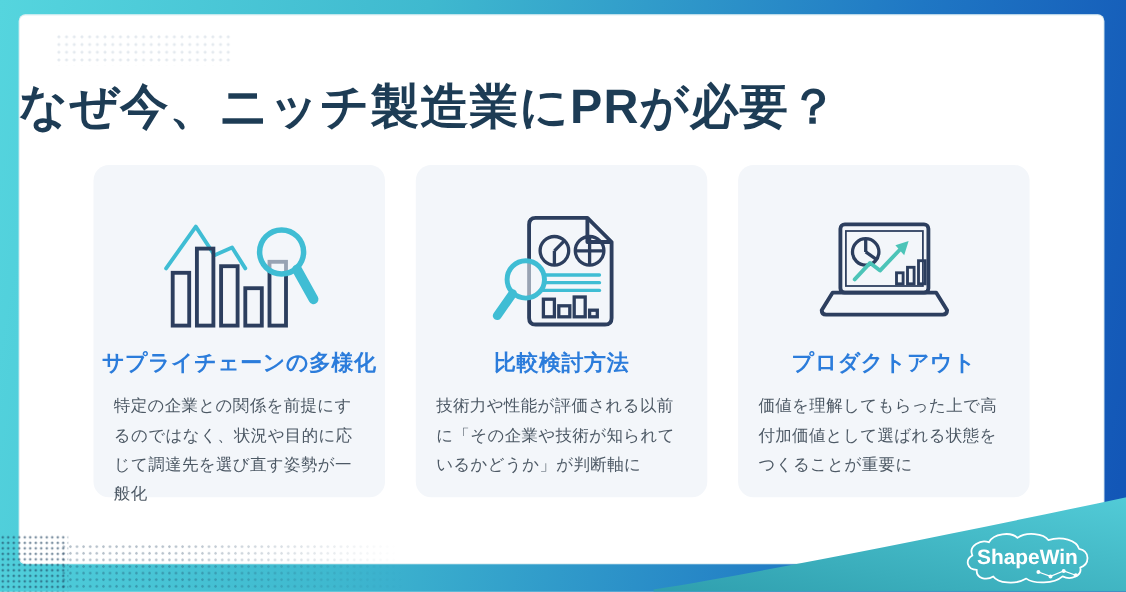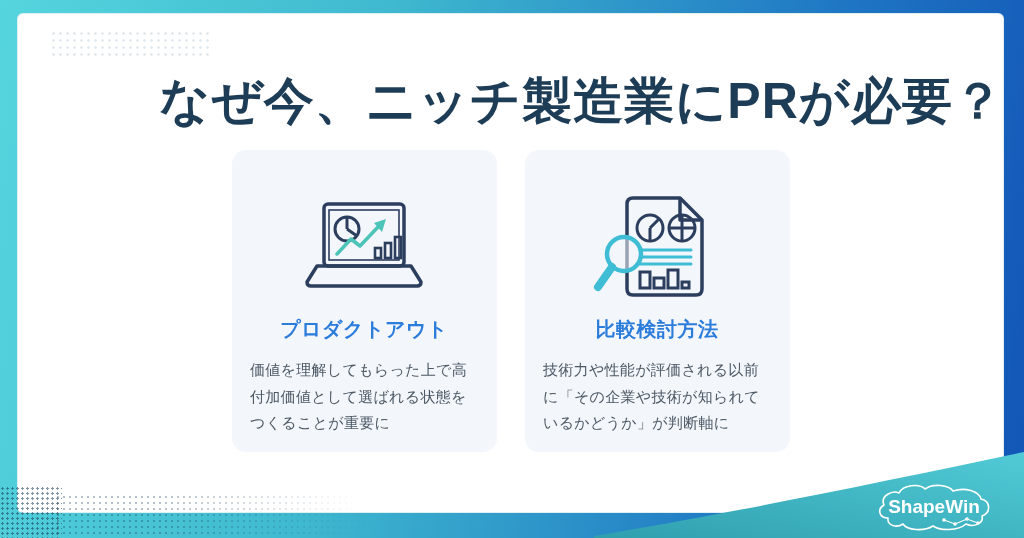"なぜ今、ニッチ製造業にPRが必要？" .slide-title { font-size: 50px -> 44px; text-align: right -> left }
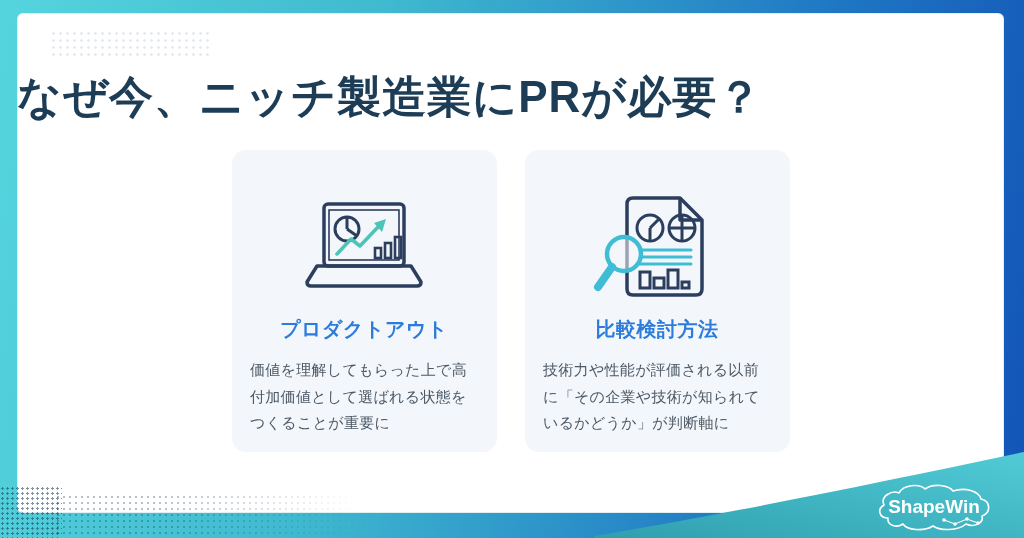"サプライチェーンの多様化" div.card { html: none -> <div> <div> <svg> <polyline></polyline> <rect></rect> <rect></rect> <rect></rect> <rect></rect> <rect></rect> <circle></circle> <line></line> </svg> </div> <div>サプライチェーンの多様化</div> <div>特定の企業との関係を前提にするのではなく、状況や目的に応じて調達先を選び直す姿勢が一般化</div> </div> }
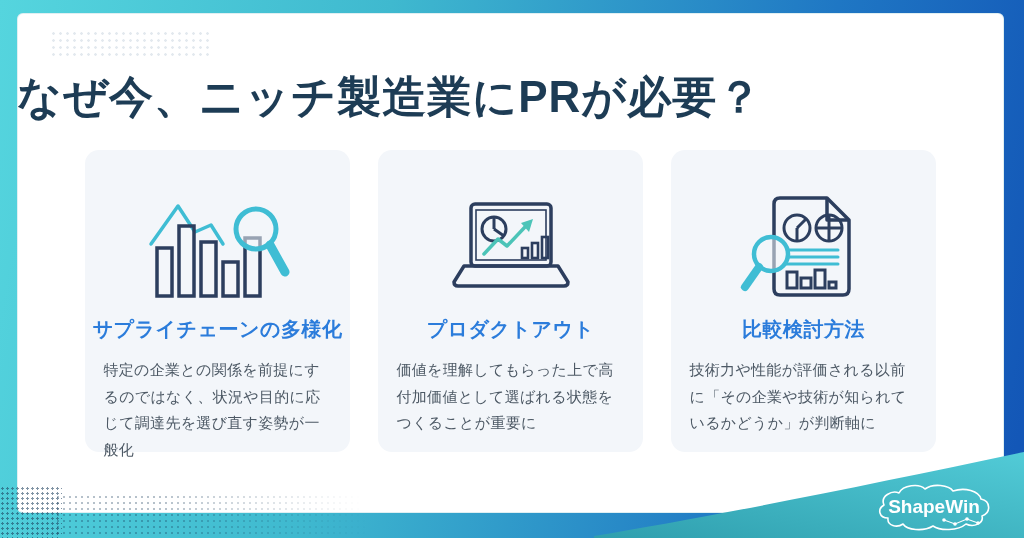"プロダクトアウト" div.card { order: before "比較検討方法" -> after "比較検討方法" }
